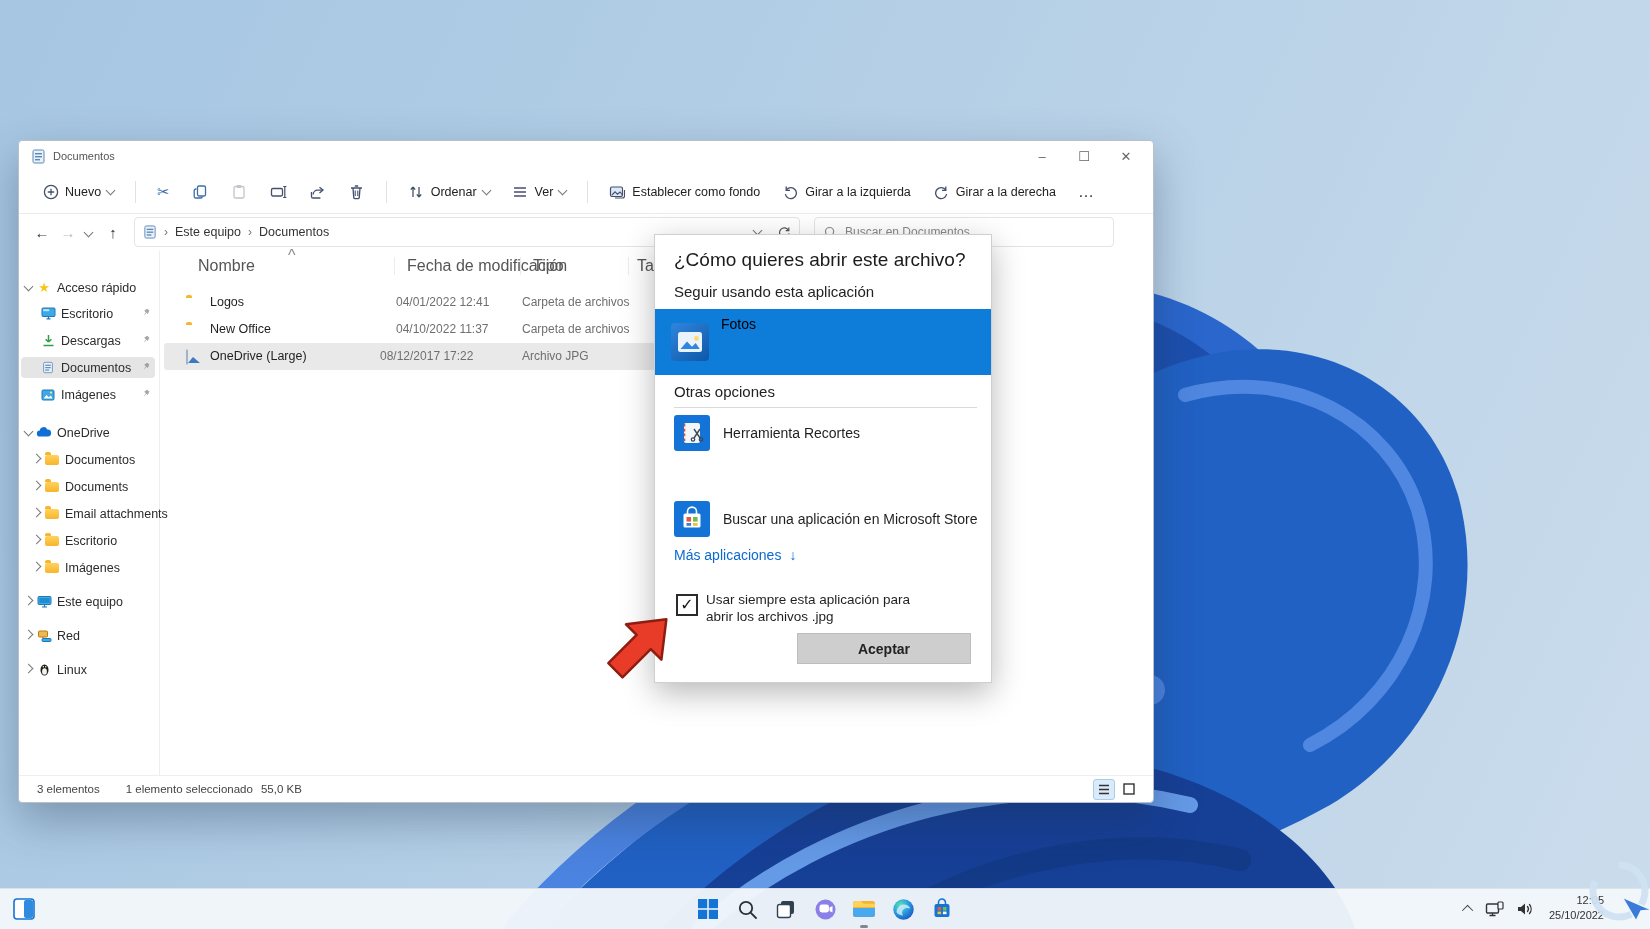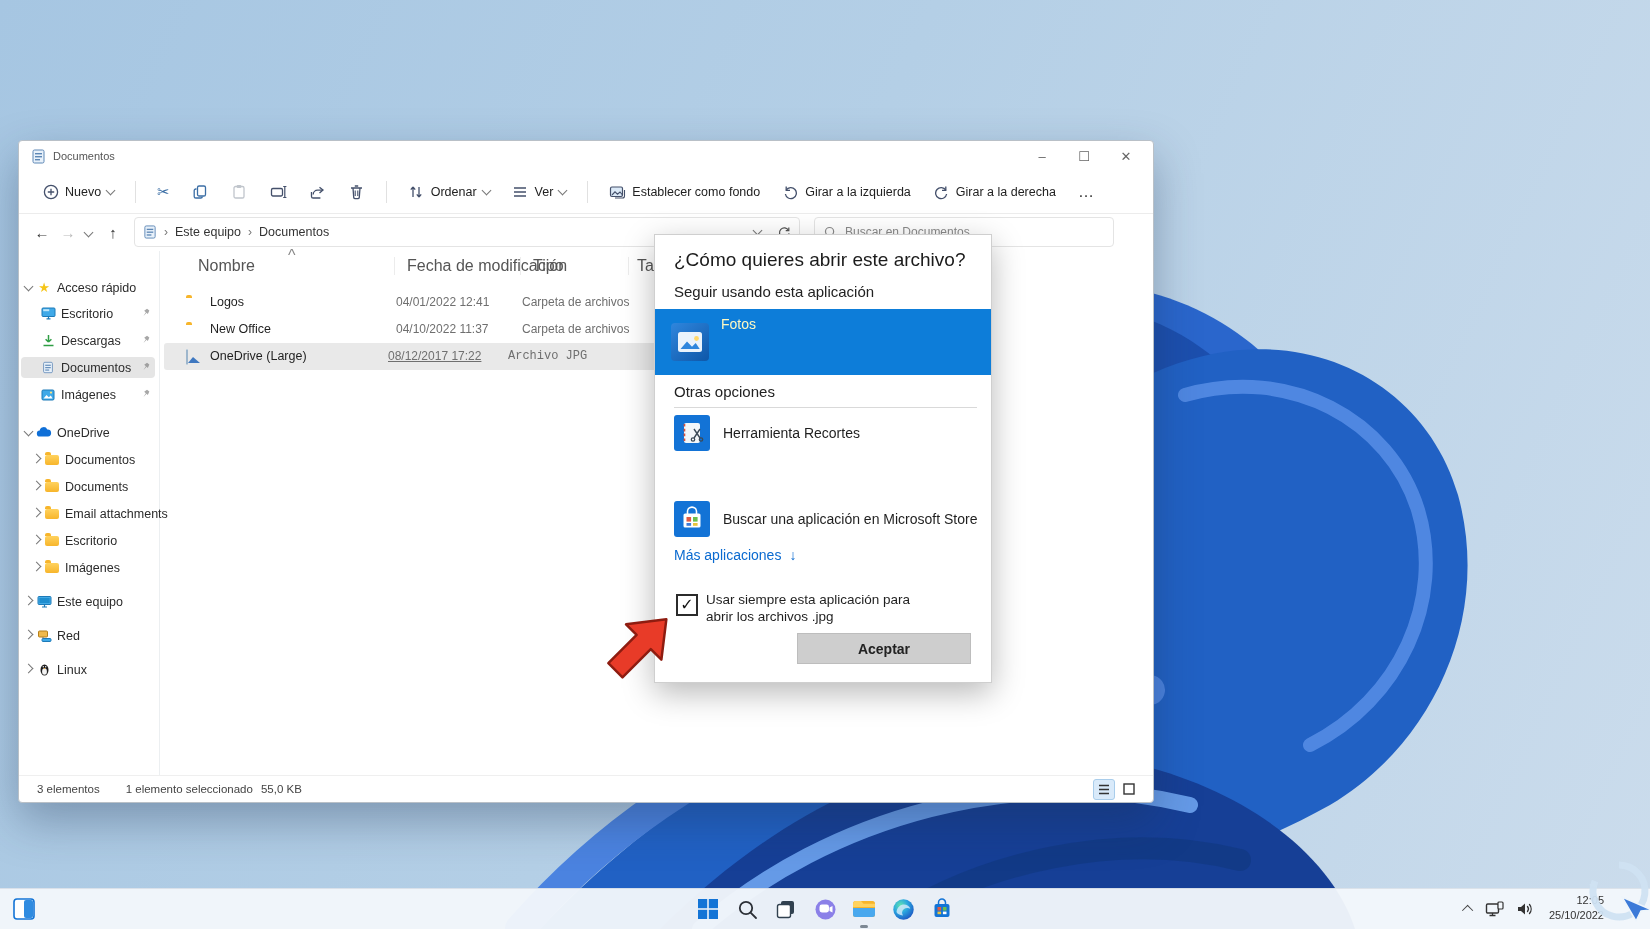"Fotos" .app-primary { color: #fef9c3 -> #000000 }
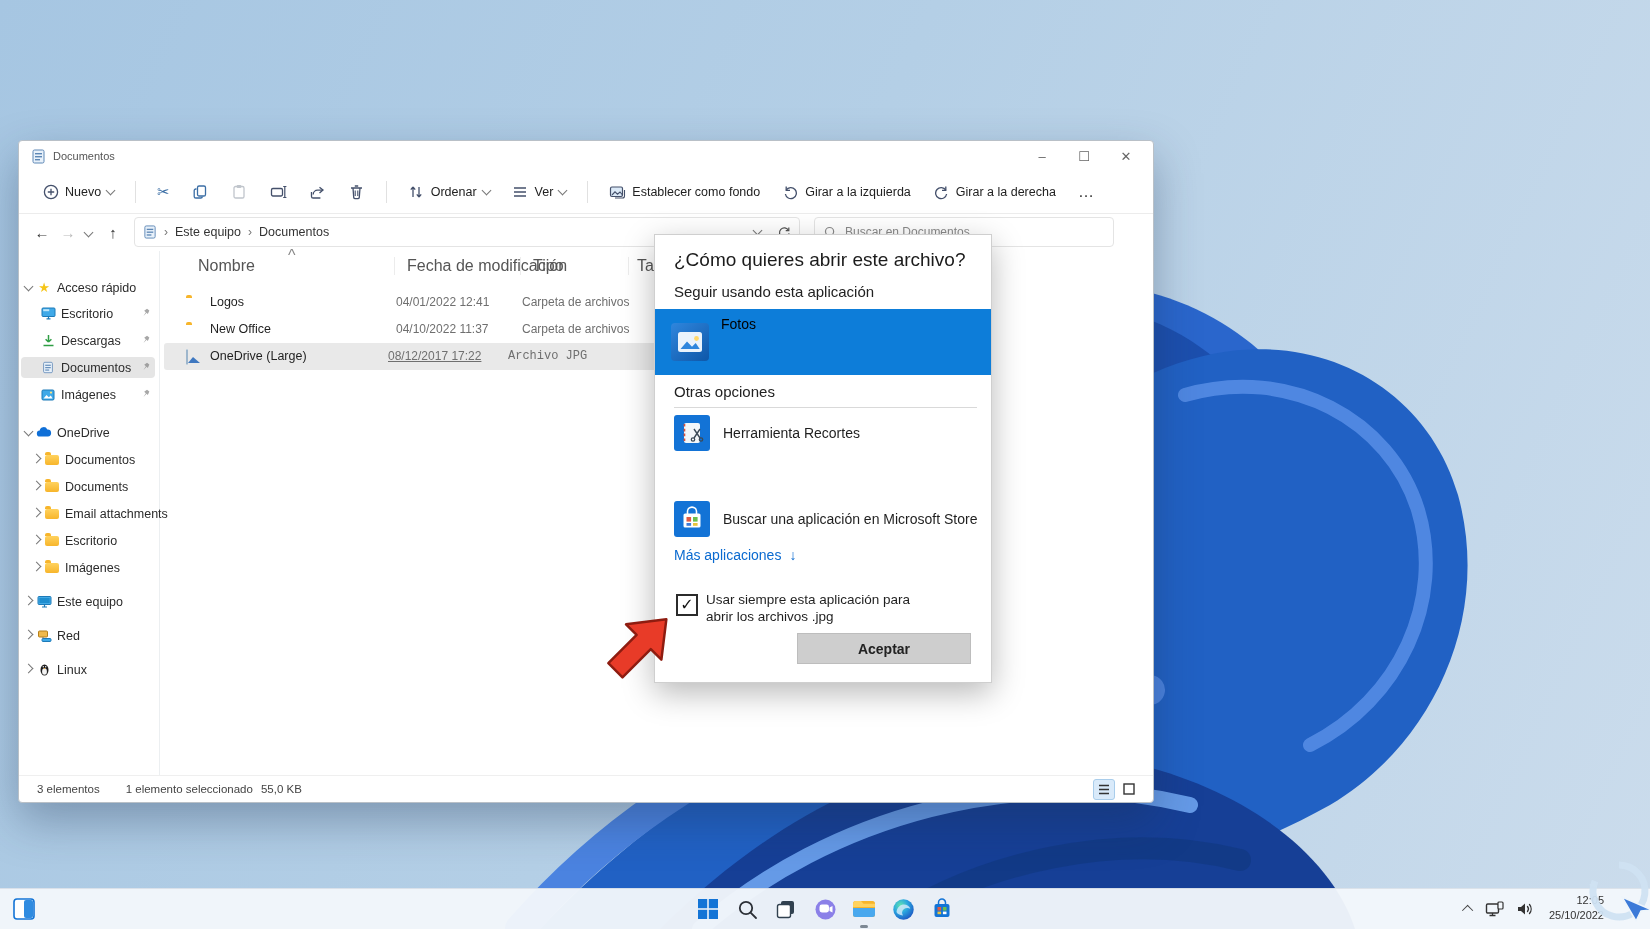"08/12/2017 17:22" span.cell { left: 224px -> 216px; text-decoration: underline -> none }
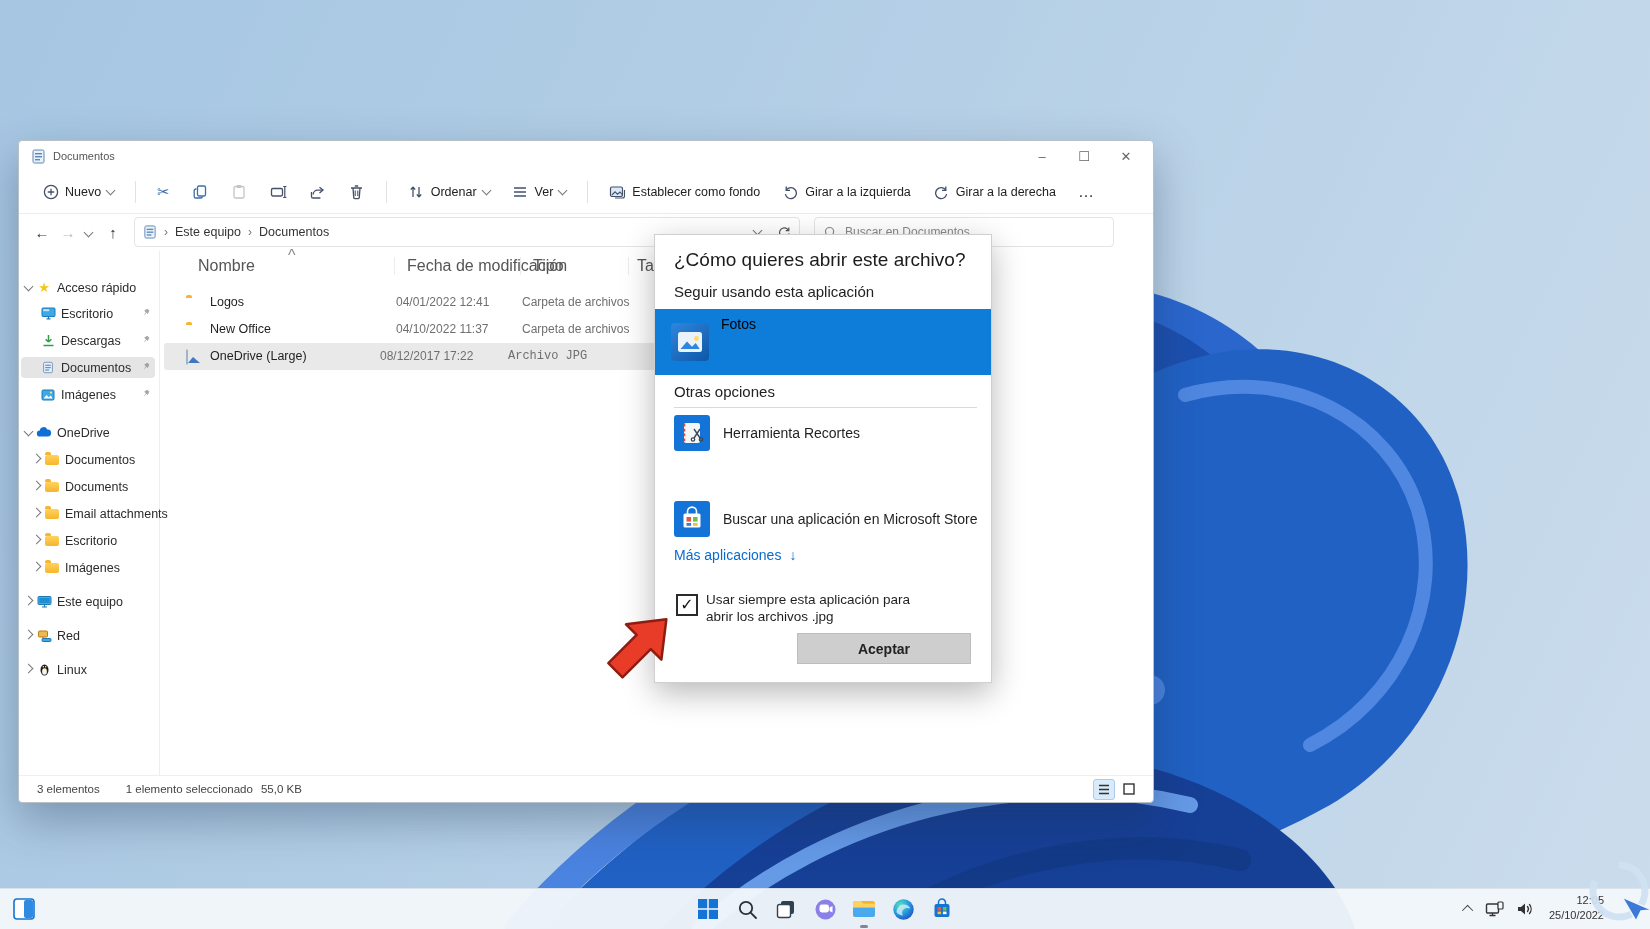"Archivo JPG" span.cell { font-family: Liberation Mono, monospace -> none; left: 344px -> 358px }
